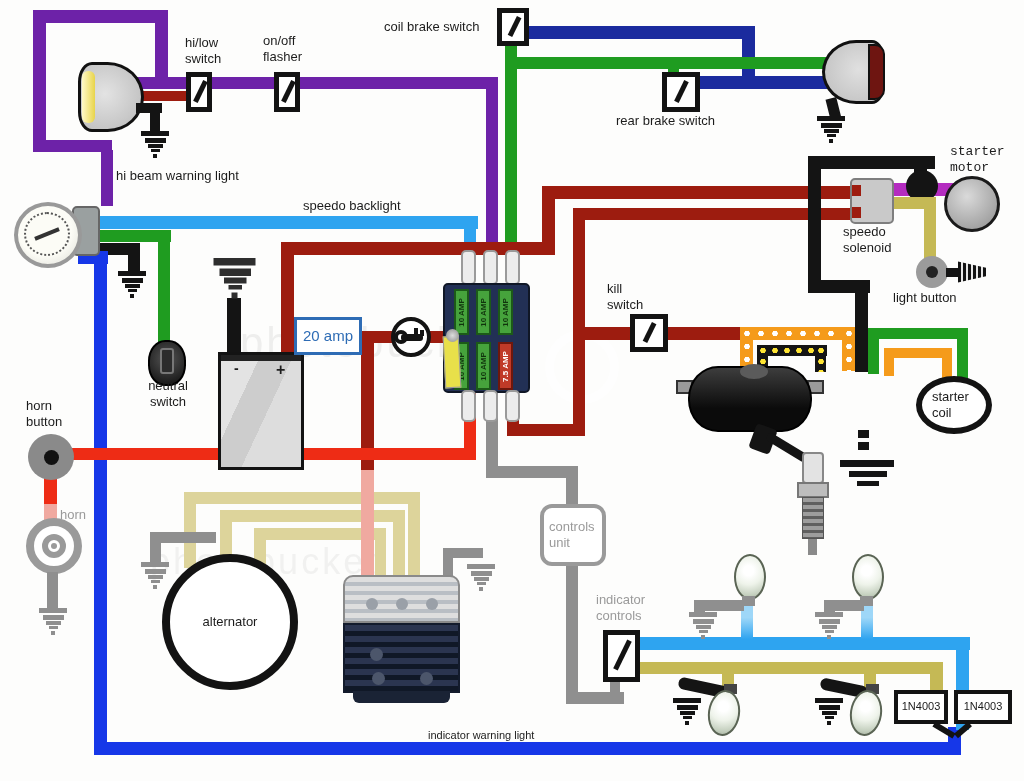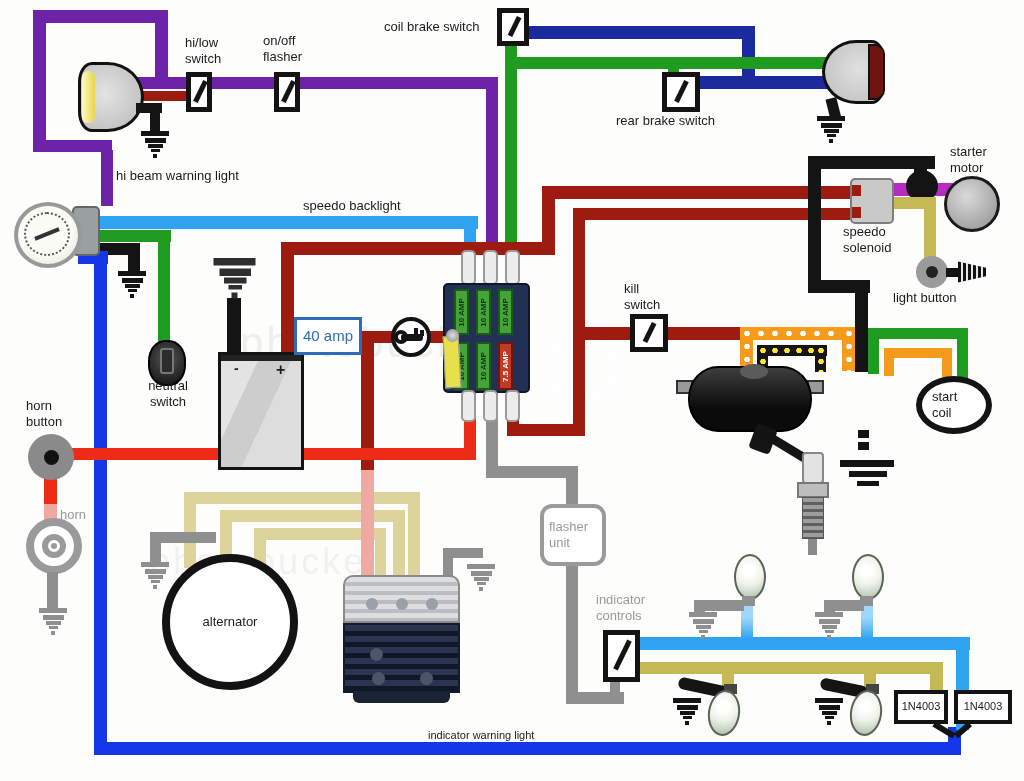"starter motor" div.lbl { font-family: none -> Liberation Mono, monospace }
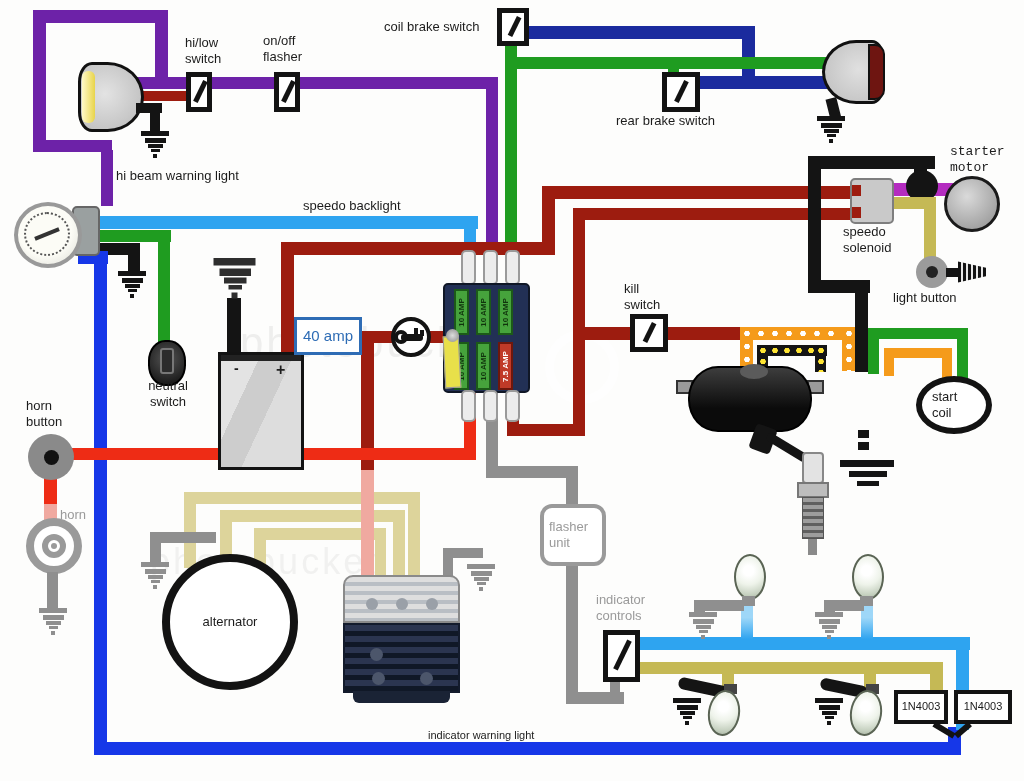"kill switch" div.lbl { left: 624px -> 607px }
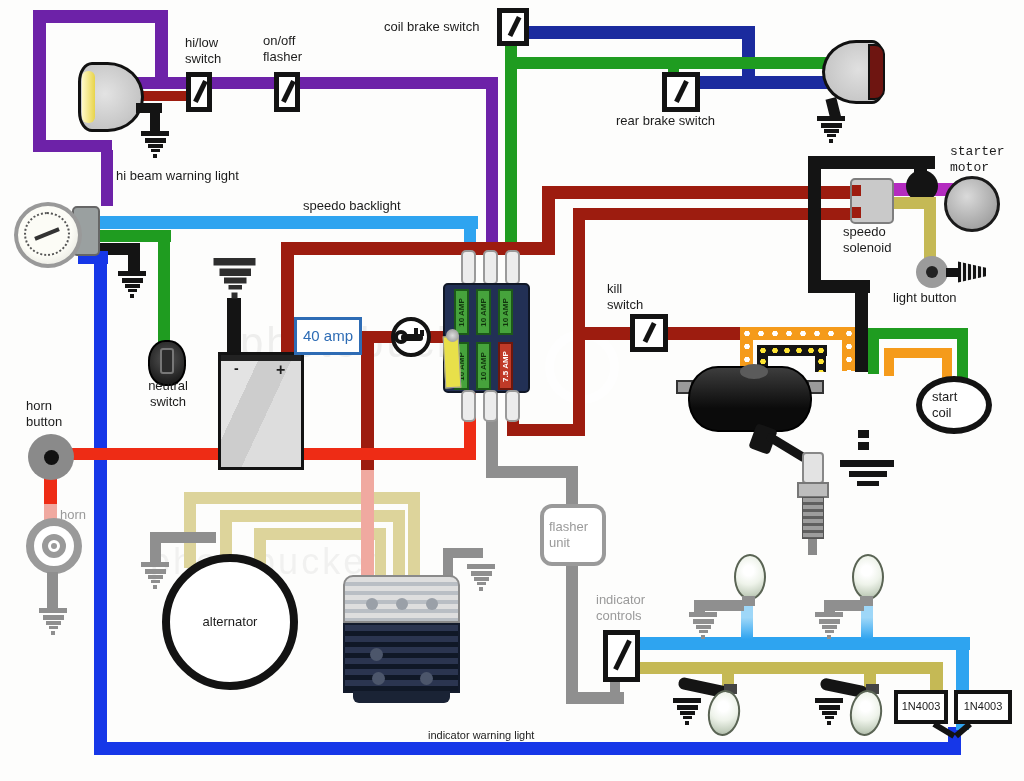"40 amp" span.lbl { text: 40 -> 20 }
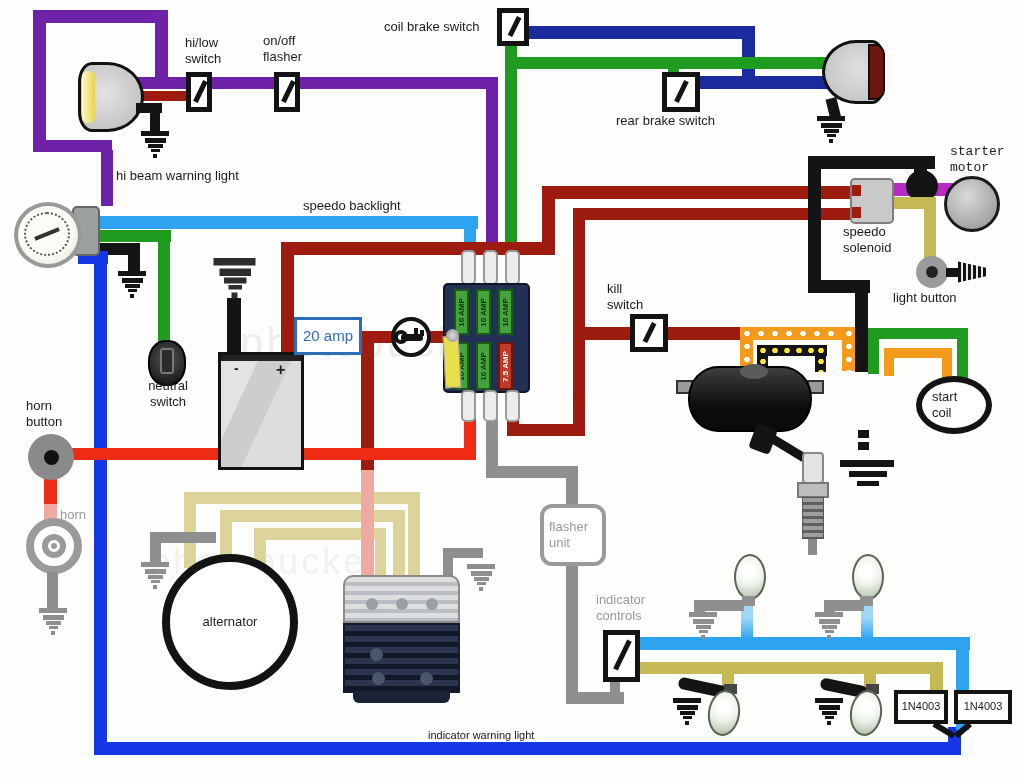"start coil" span.lbl { text: start -> starter }
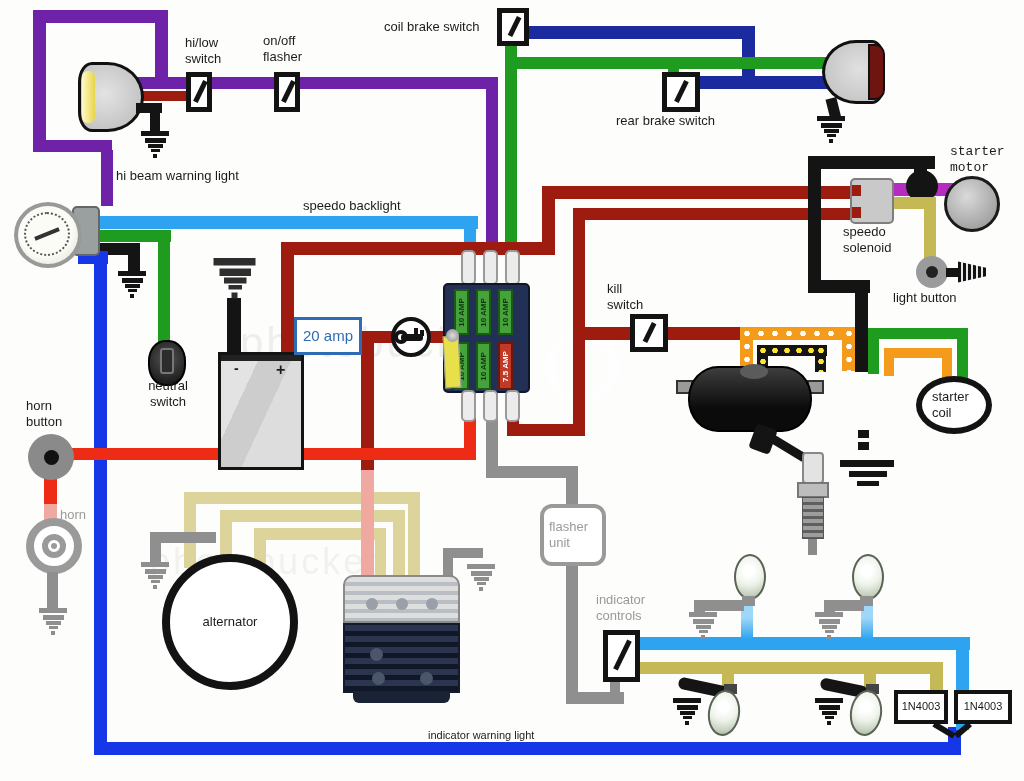"flasher unit" span.lbl { text: flasher -> controls }
